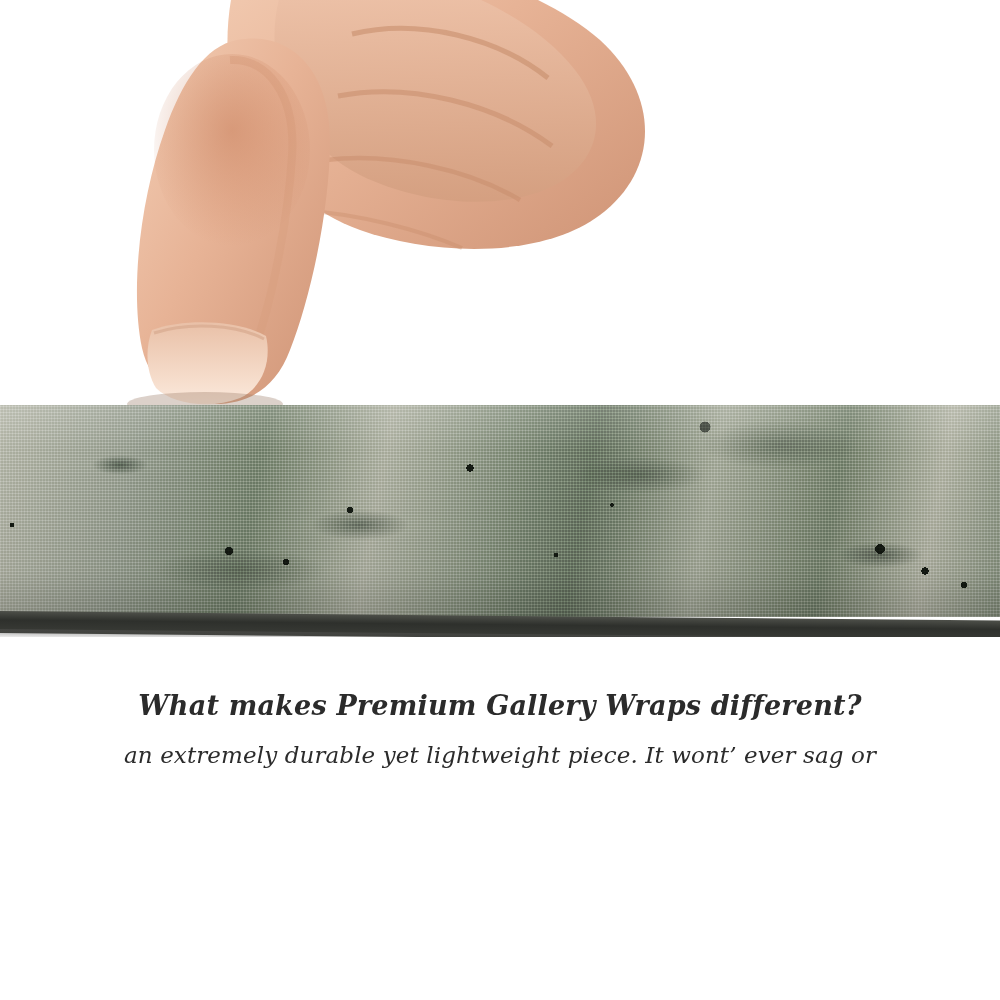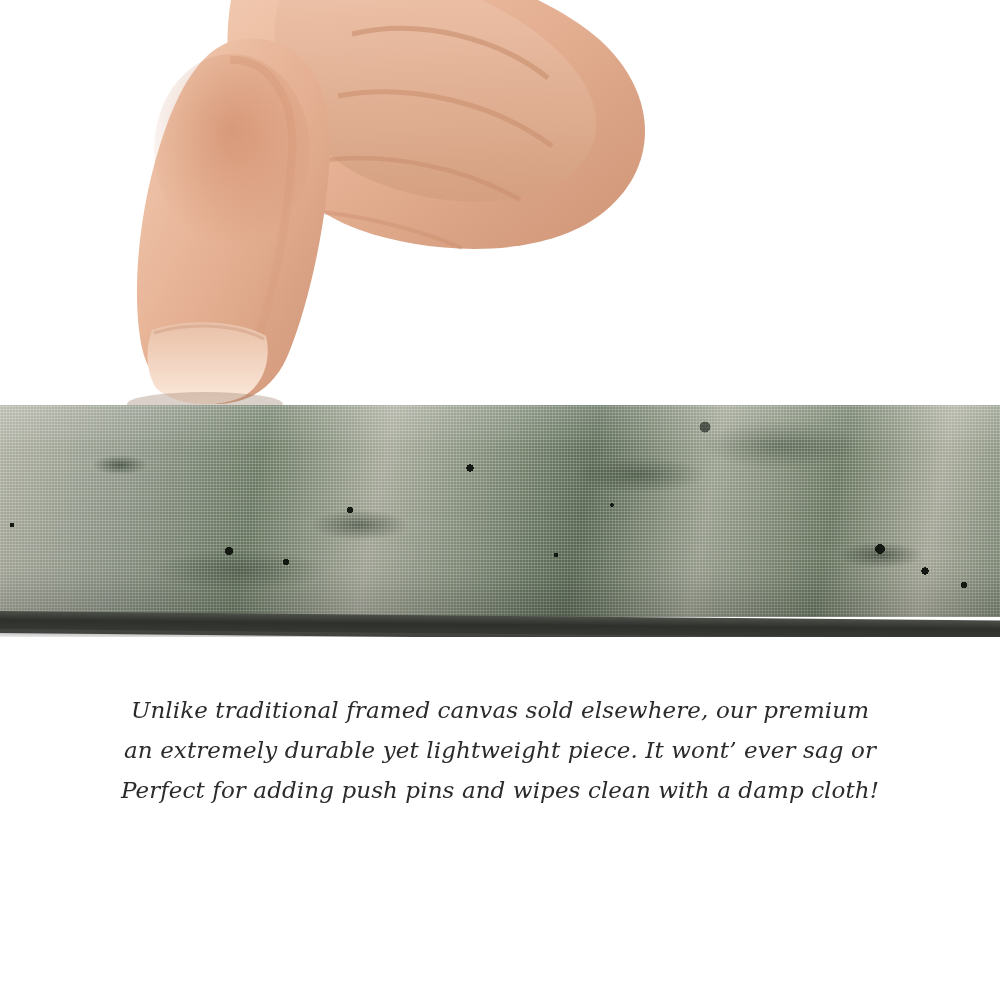"What makes Premium Gallery Wraps" div.caption-heading { html: none -> <div>What makes Premium Gallery Wraps different?</div> }
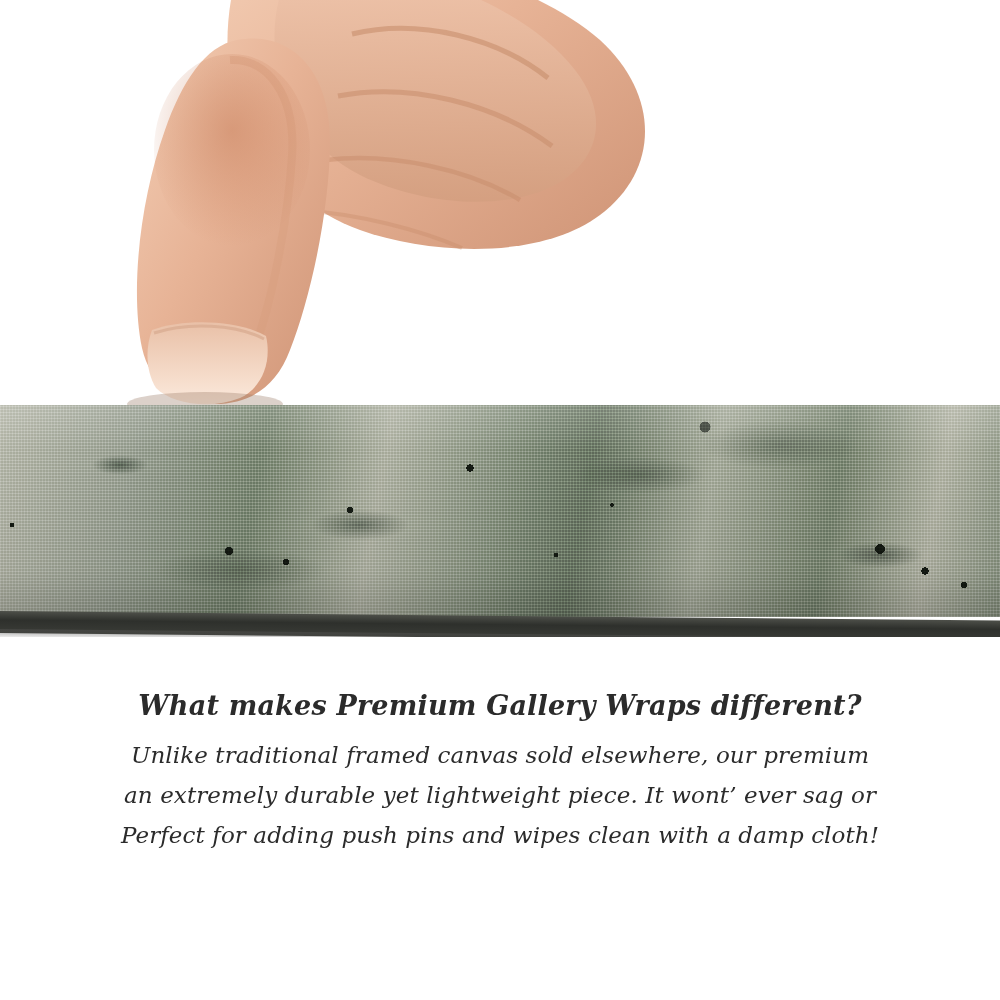"Unlike traditional framed canvas sold" div.caption-line { html: <div>Unlike traditional framed canvas sold elsewhere, our premium</div> -> none }
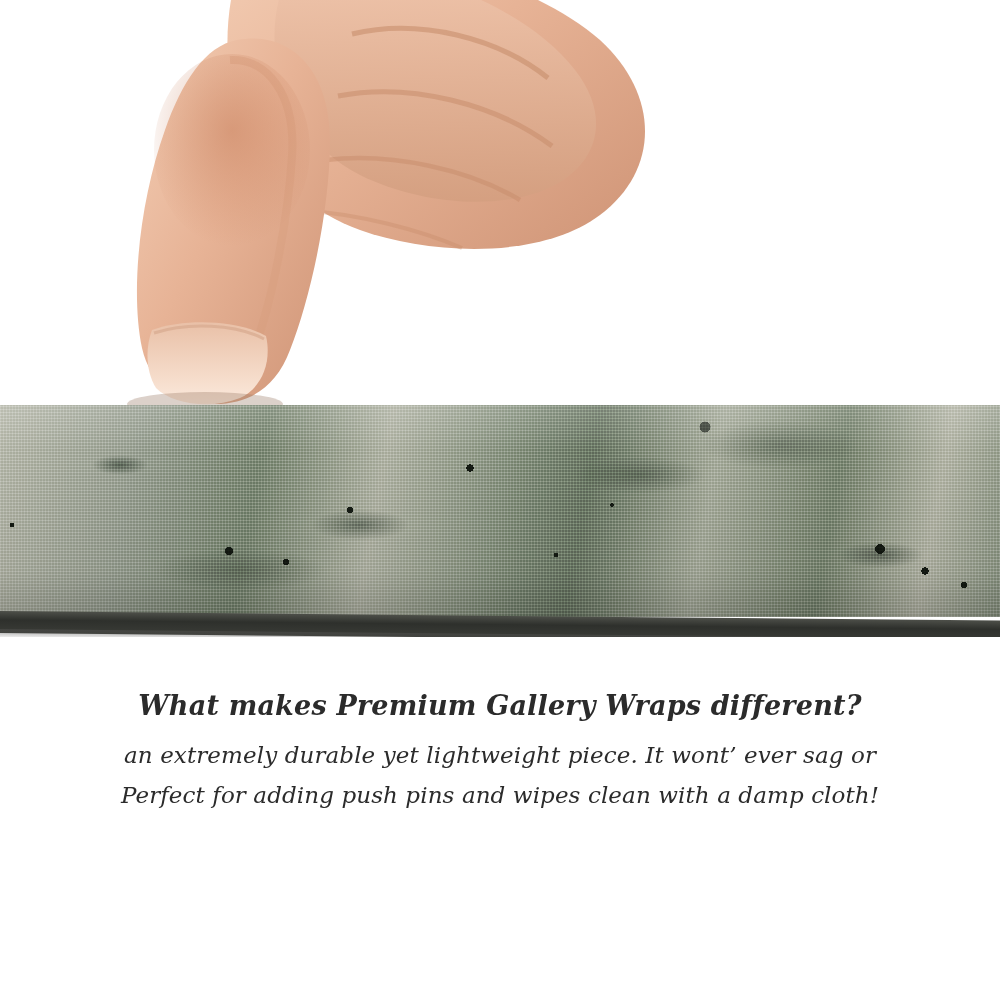"Perfect for adding push pins" div.caption-line { html: <div>Perfect for adding push pins and wipes clean with a damp cloth!</div> -> none }
